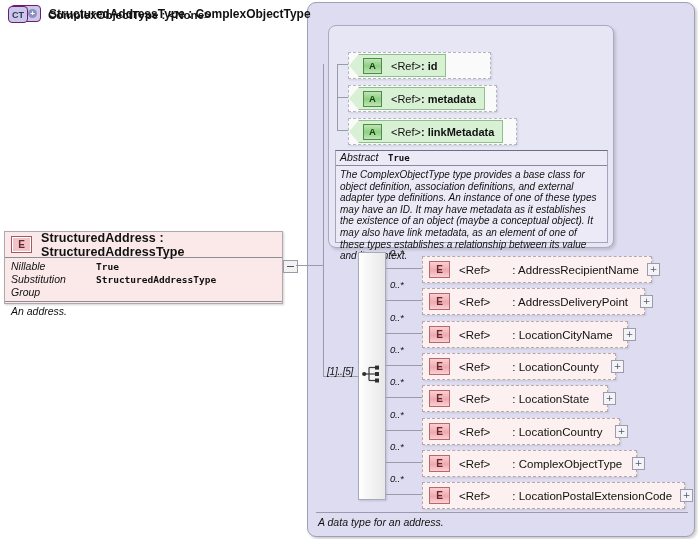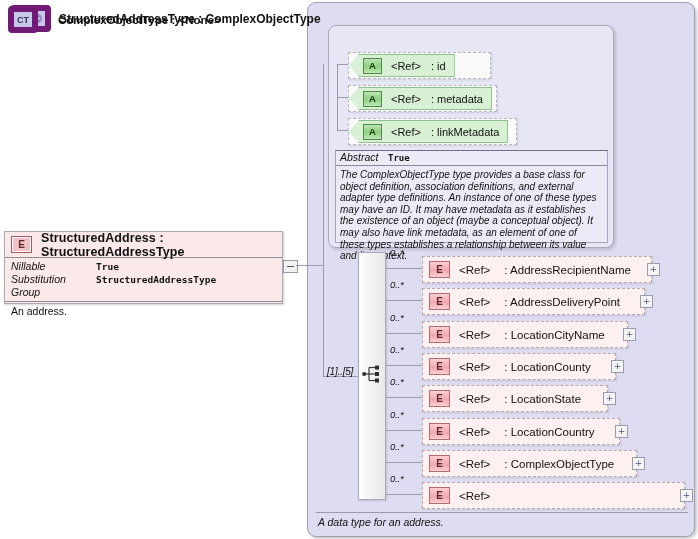"CT" .ct-badge { border: 6px solid #701a75 -> 1px solid #701a75 }
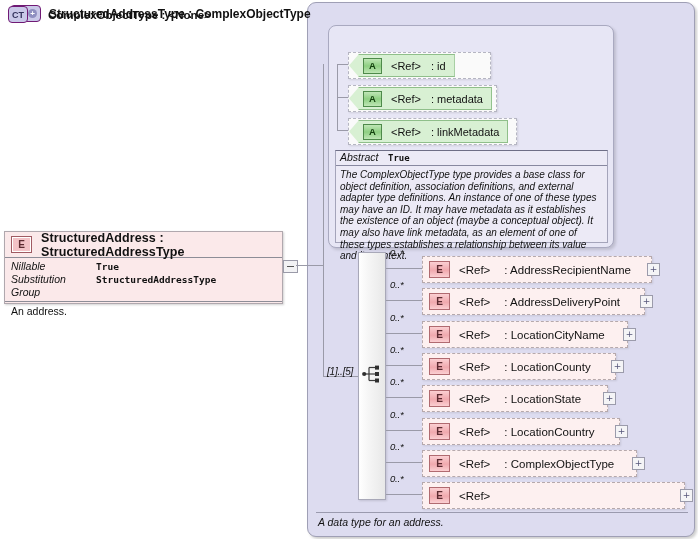": id" .attr-name { font-weight: none -> bold; margin-left: 10px -> none }
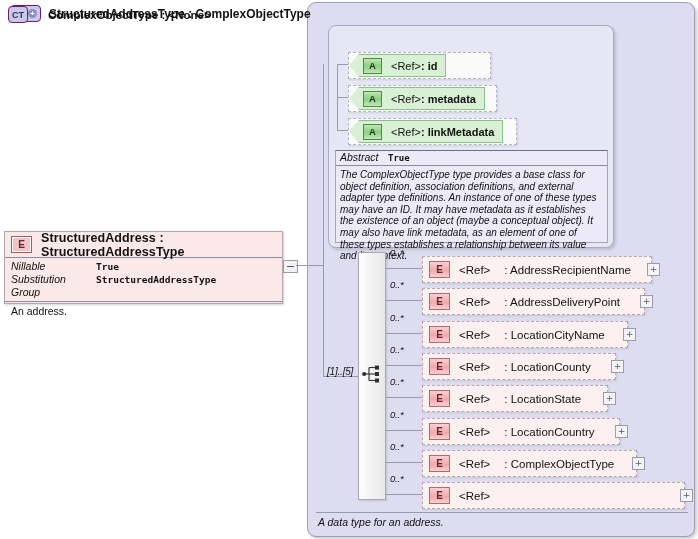": AddressRecipientName" .elem-name { margin-left: 14px -> 22px }
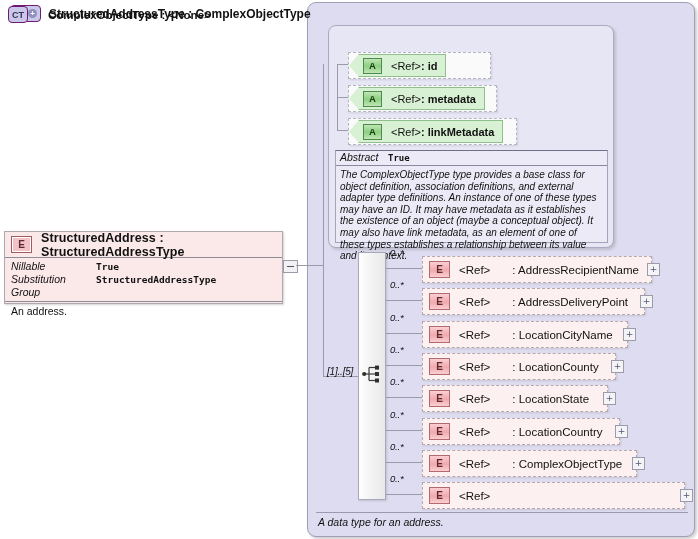"An address." #left-element-box .doc { font-style: none -> italic }
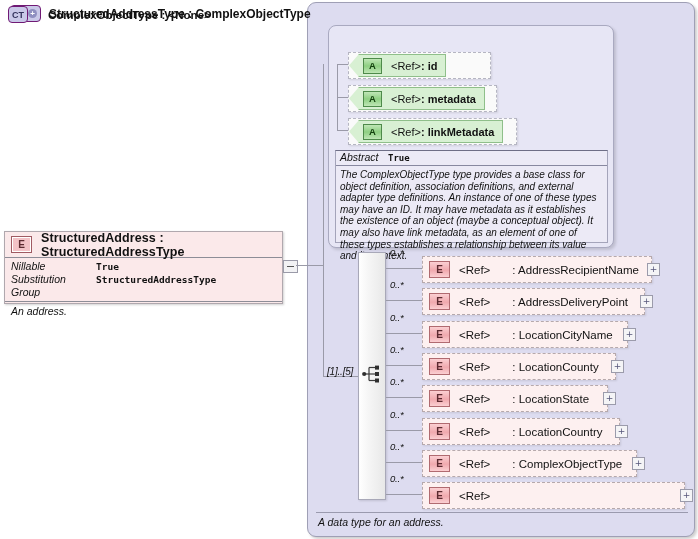": LocationPostalExtensionCode" span.elem-name { html: none -> <span>: LocationPostalExtensionCode</span> }
